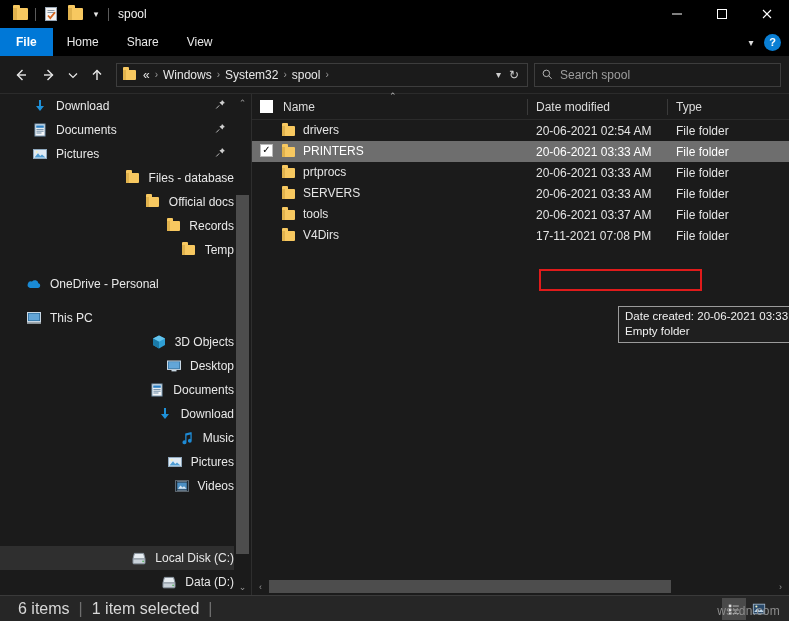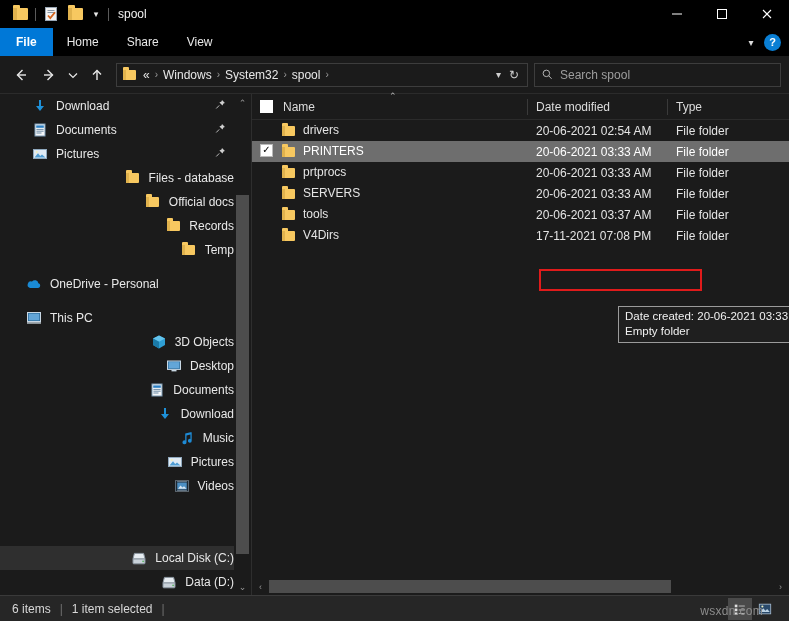"6 items" .statusbar { font-size: 12px -> 16px; padding: 0 12px -> 0 18px }
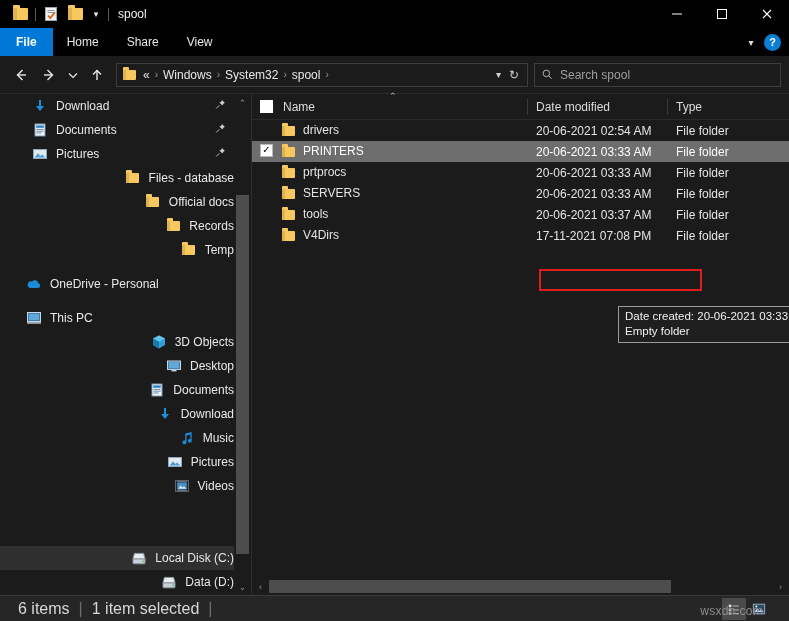"wsxdn.com" .watermark { right: 26px -> 9px }
